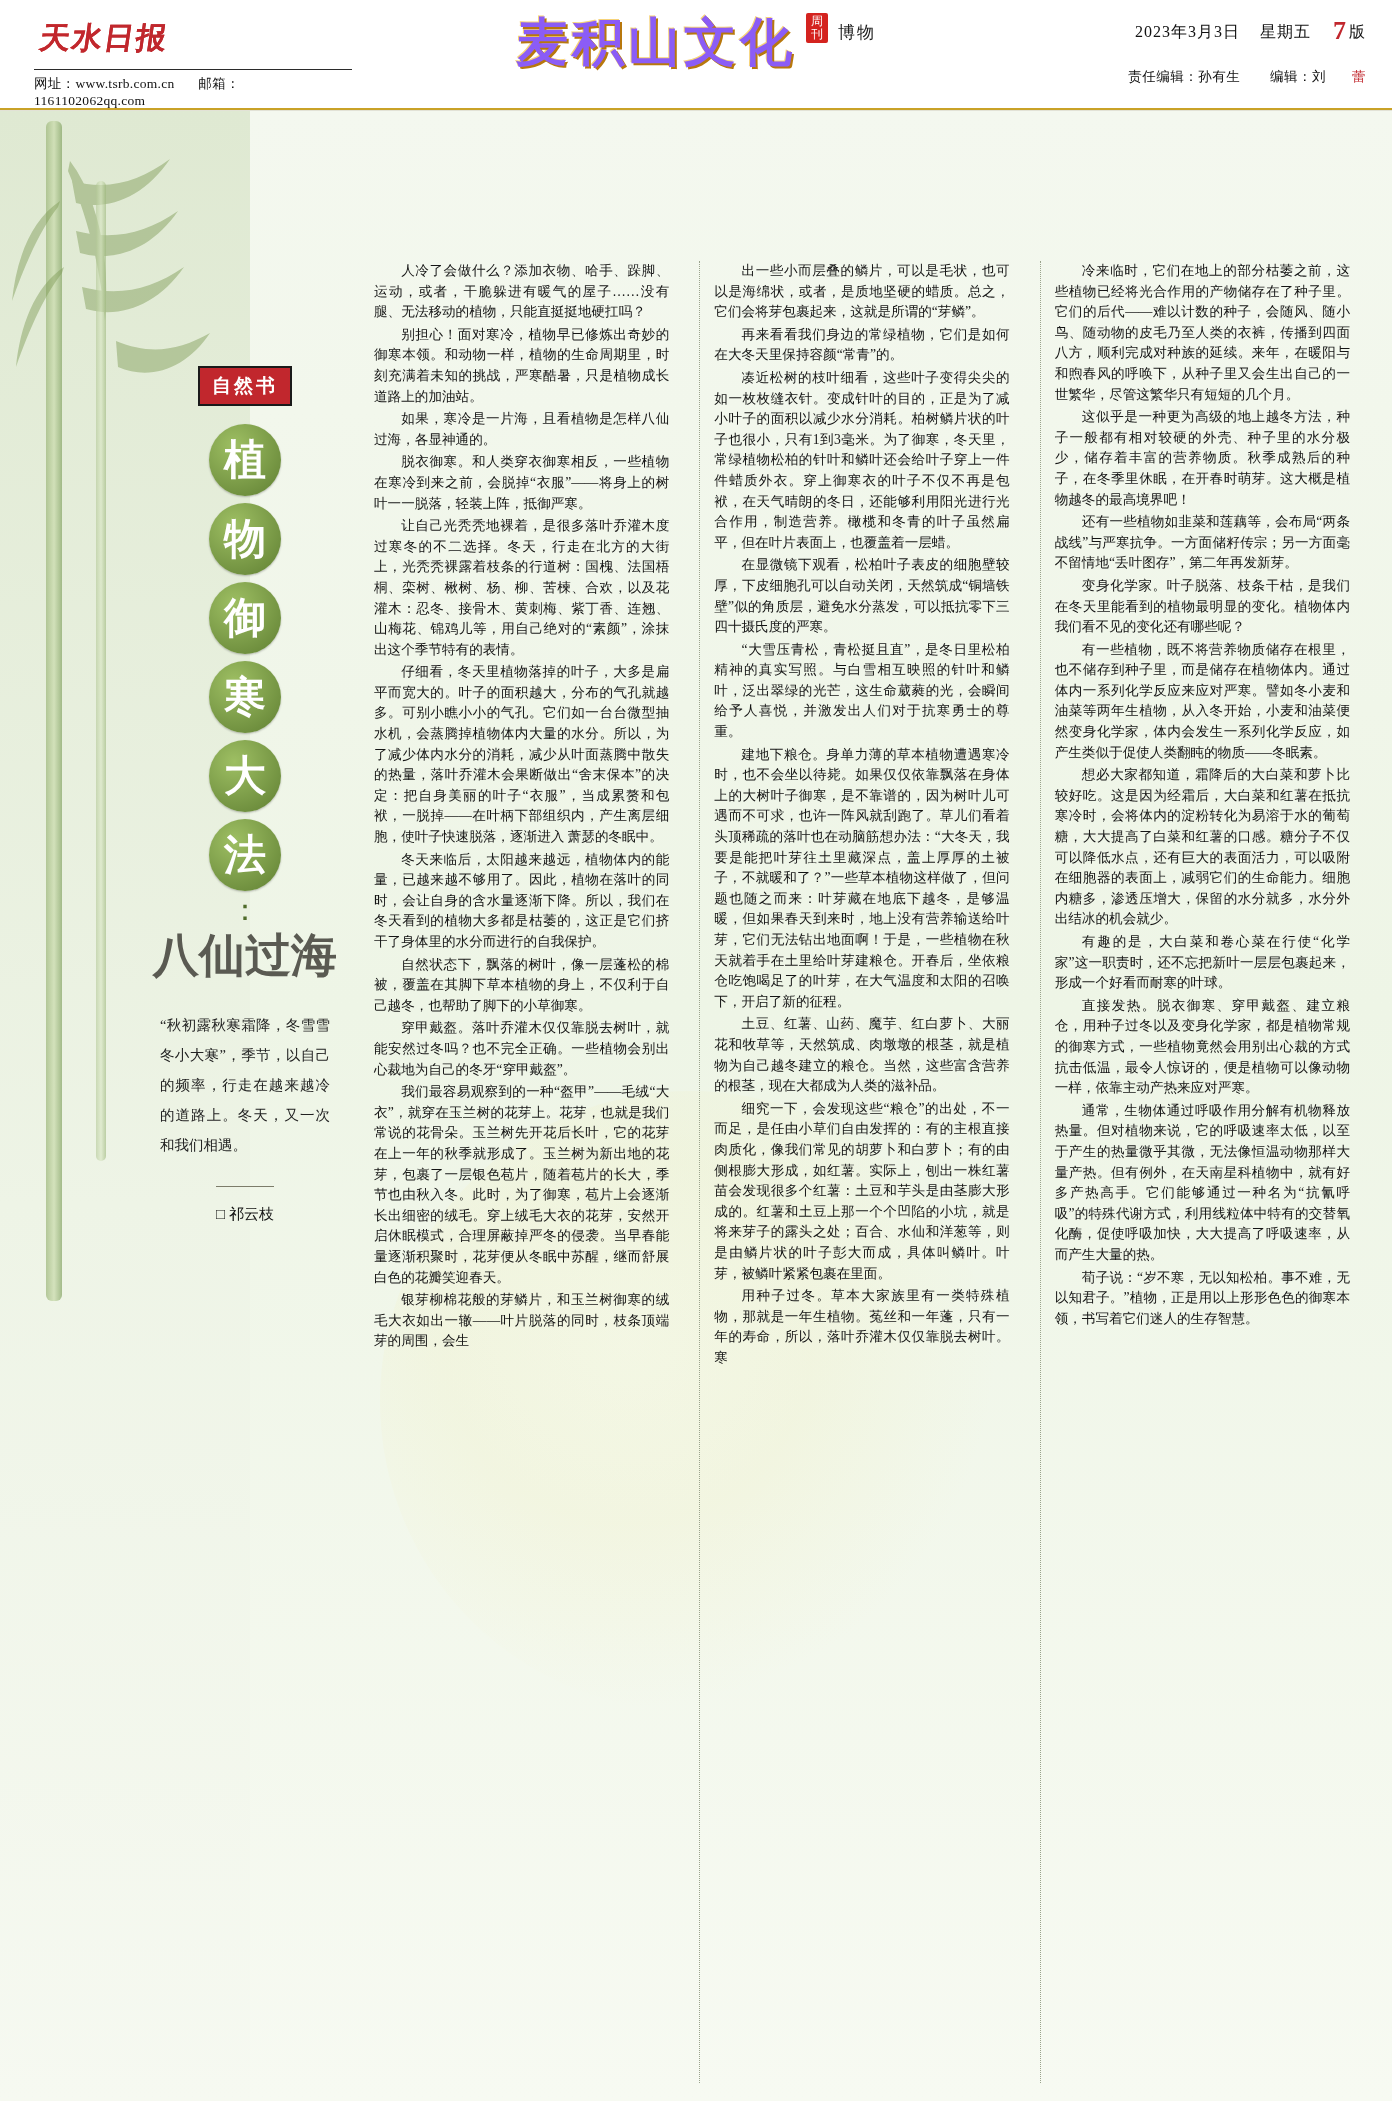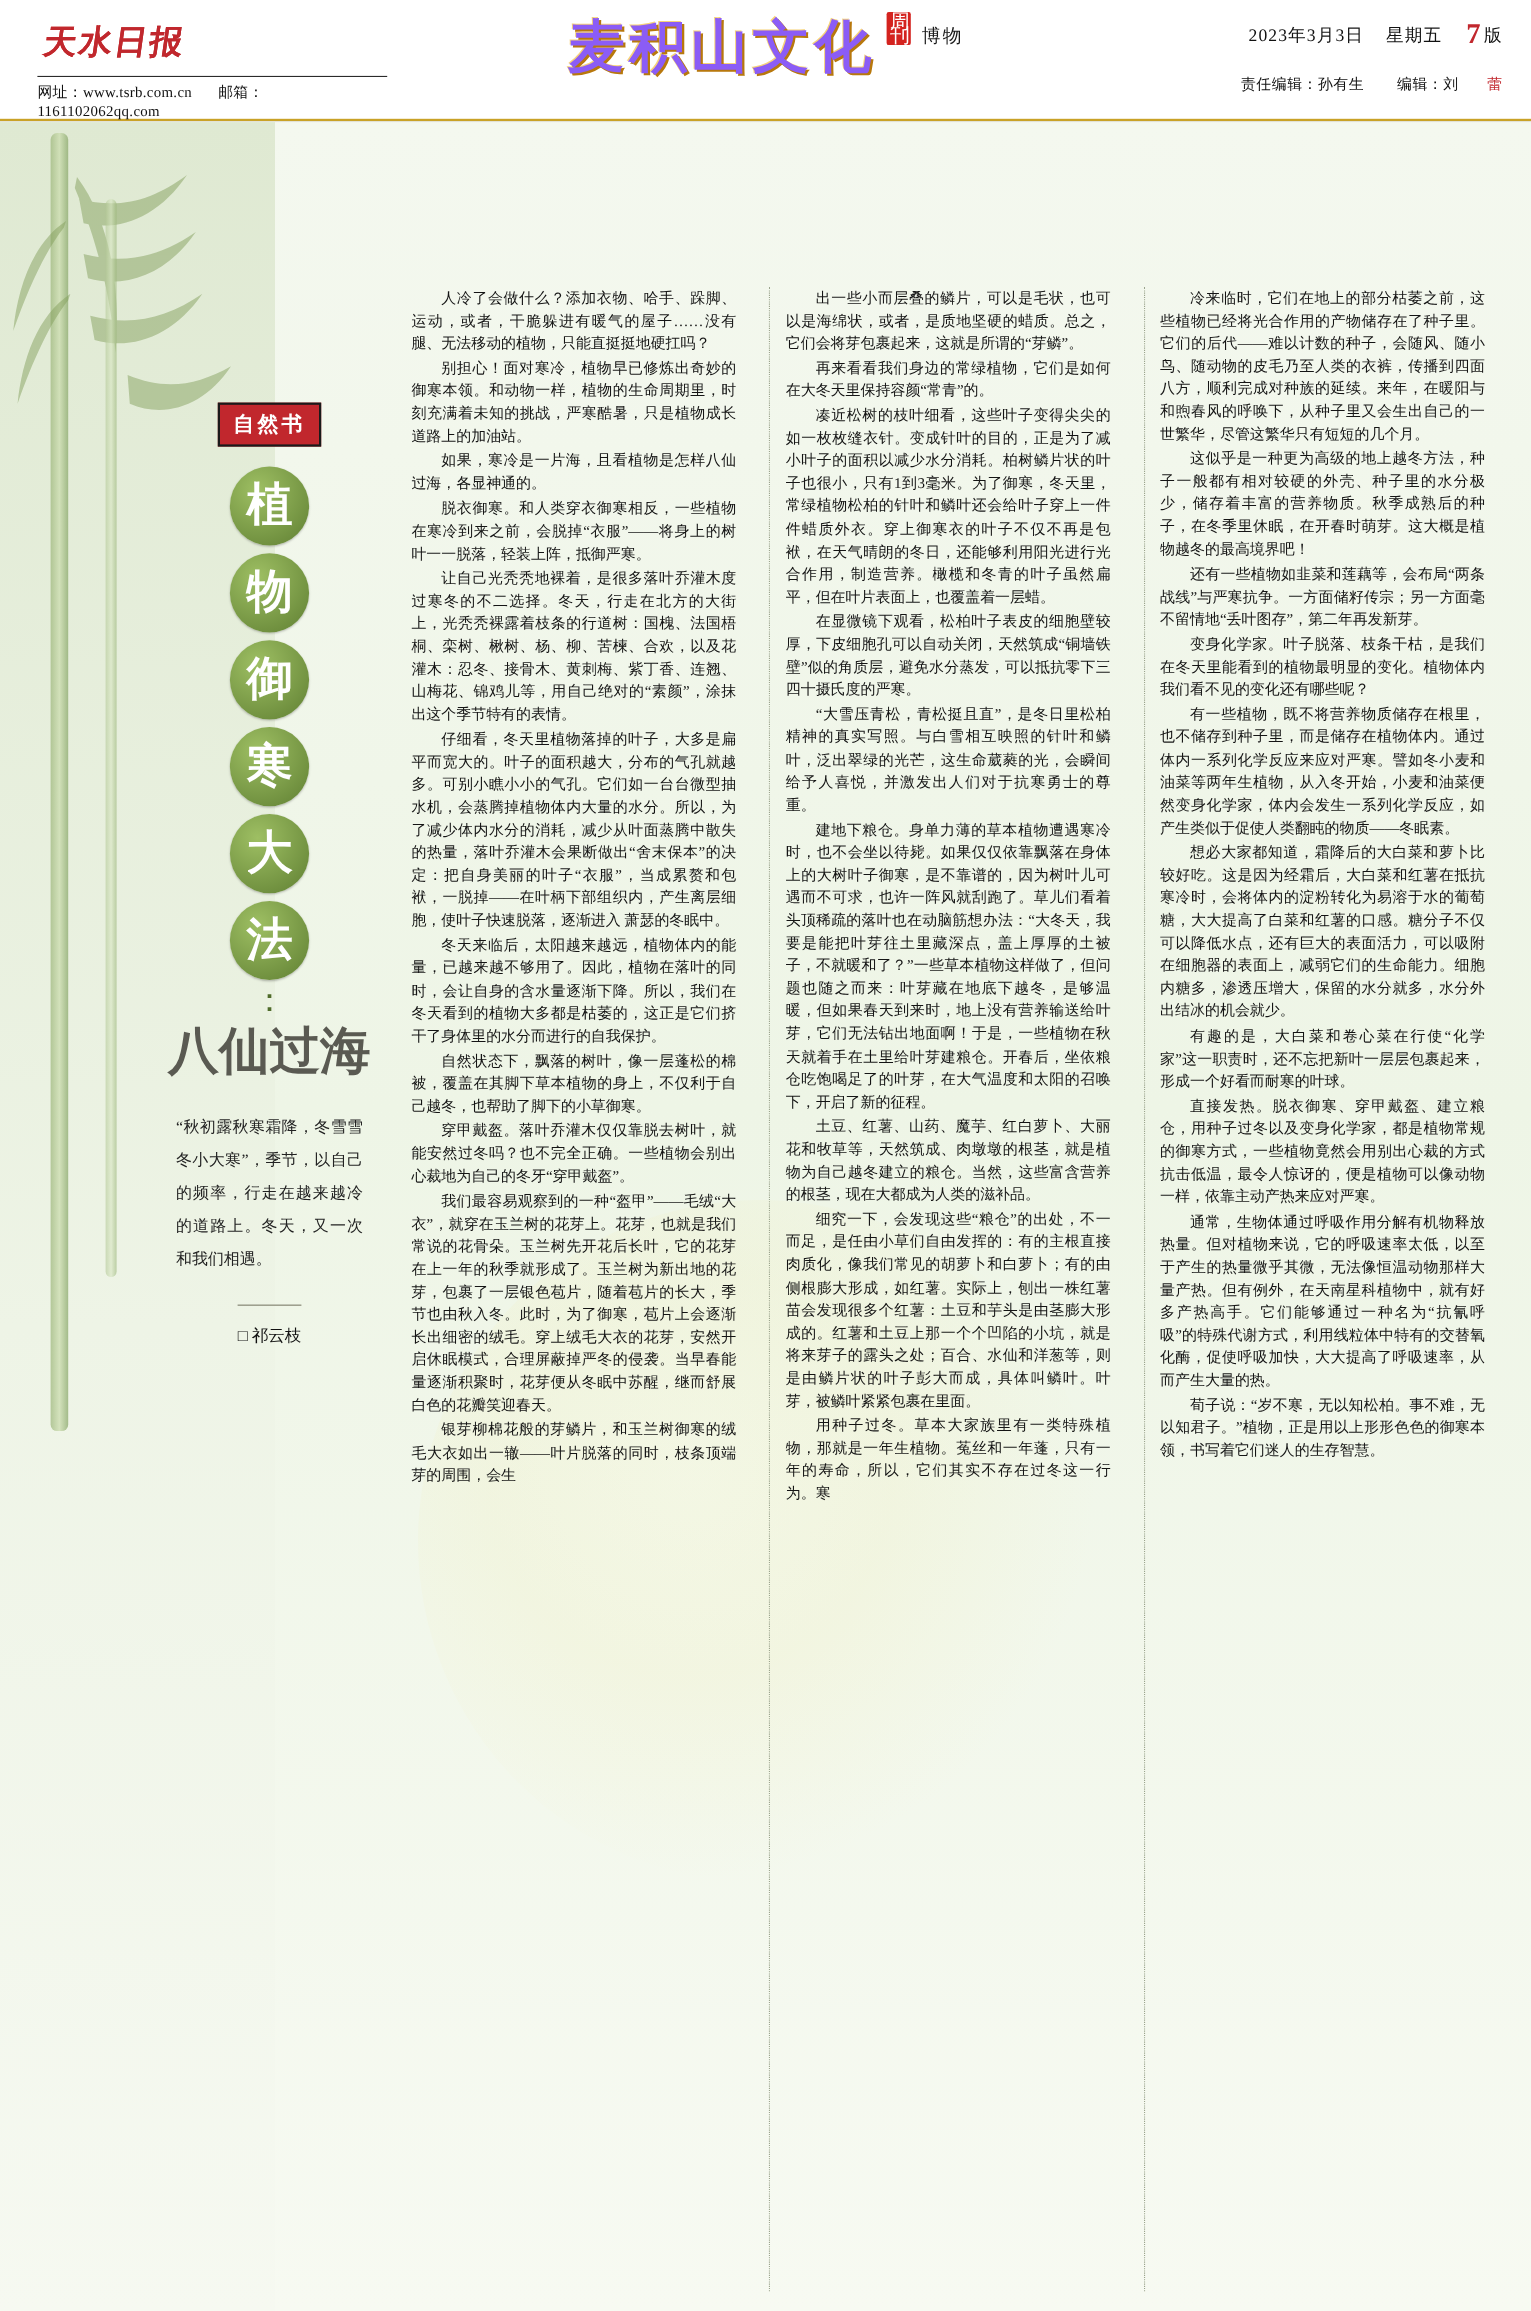"周刊" .badge-red { font-size: 18px -> 12px }
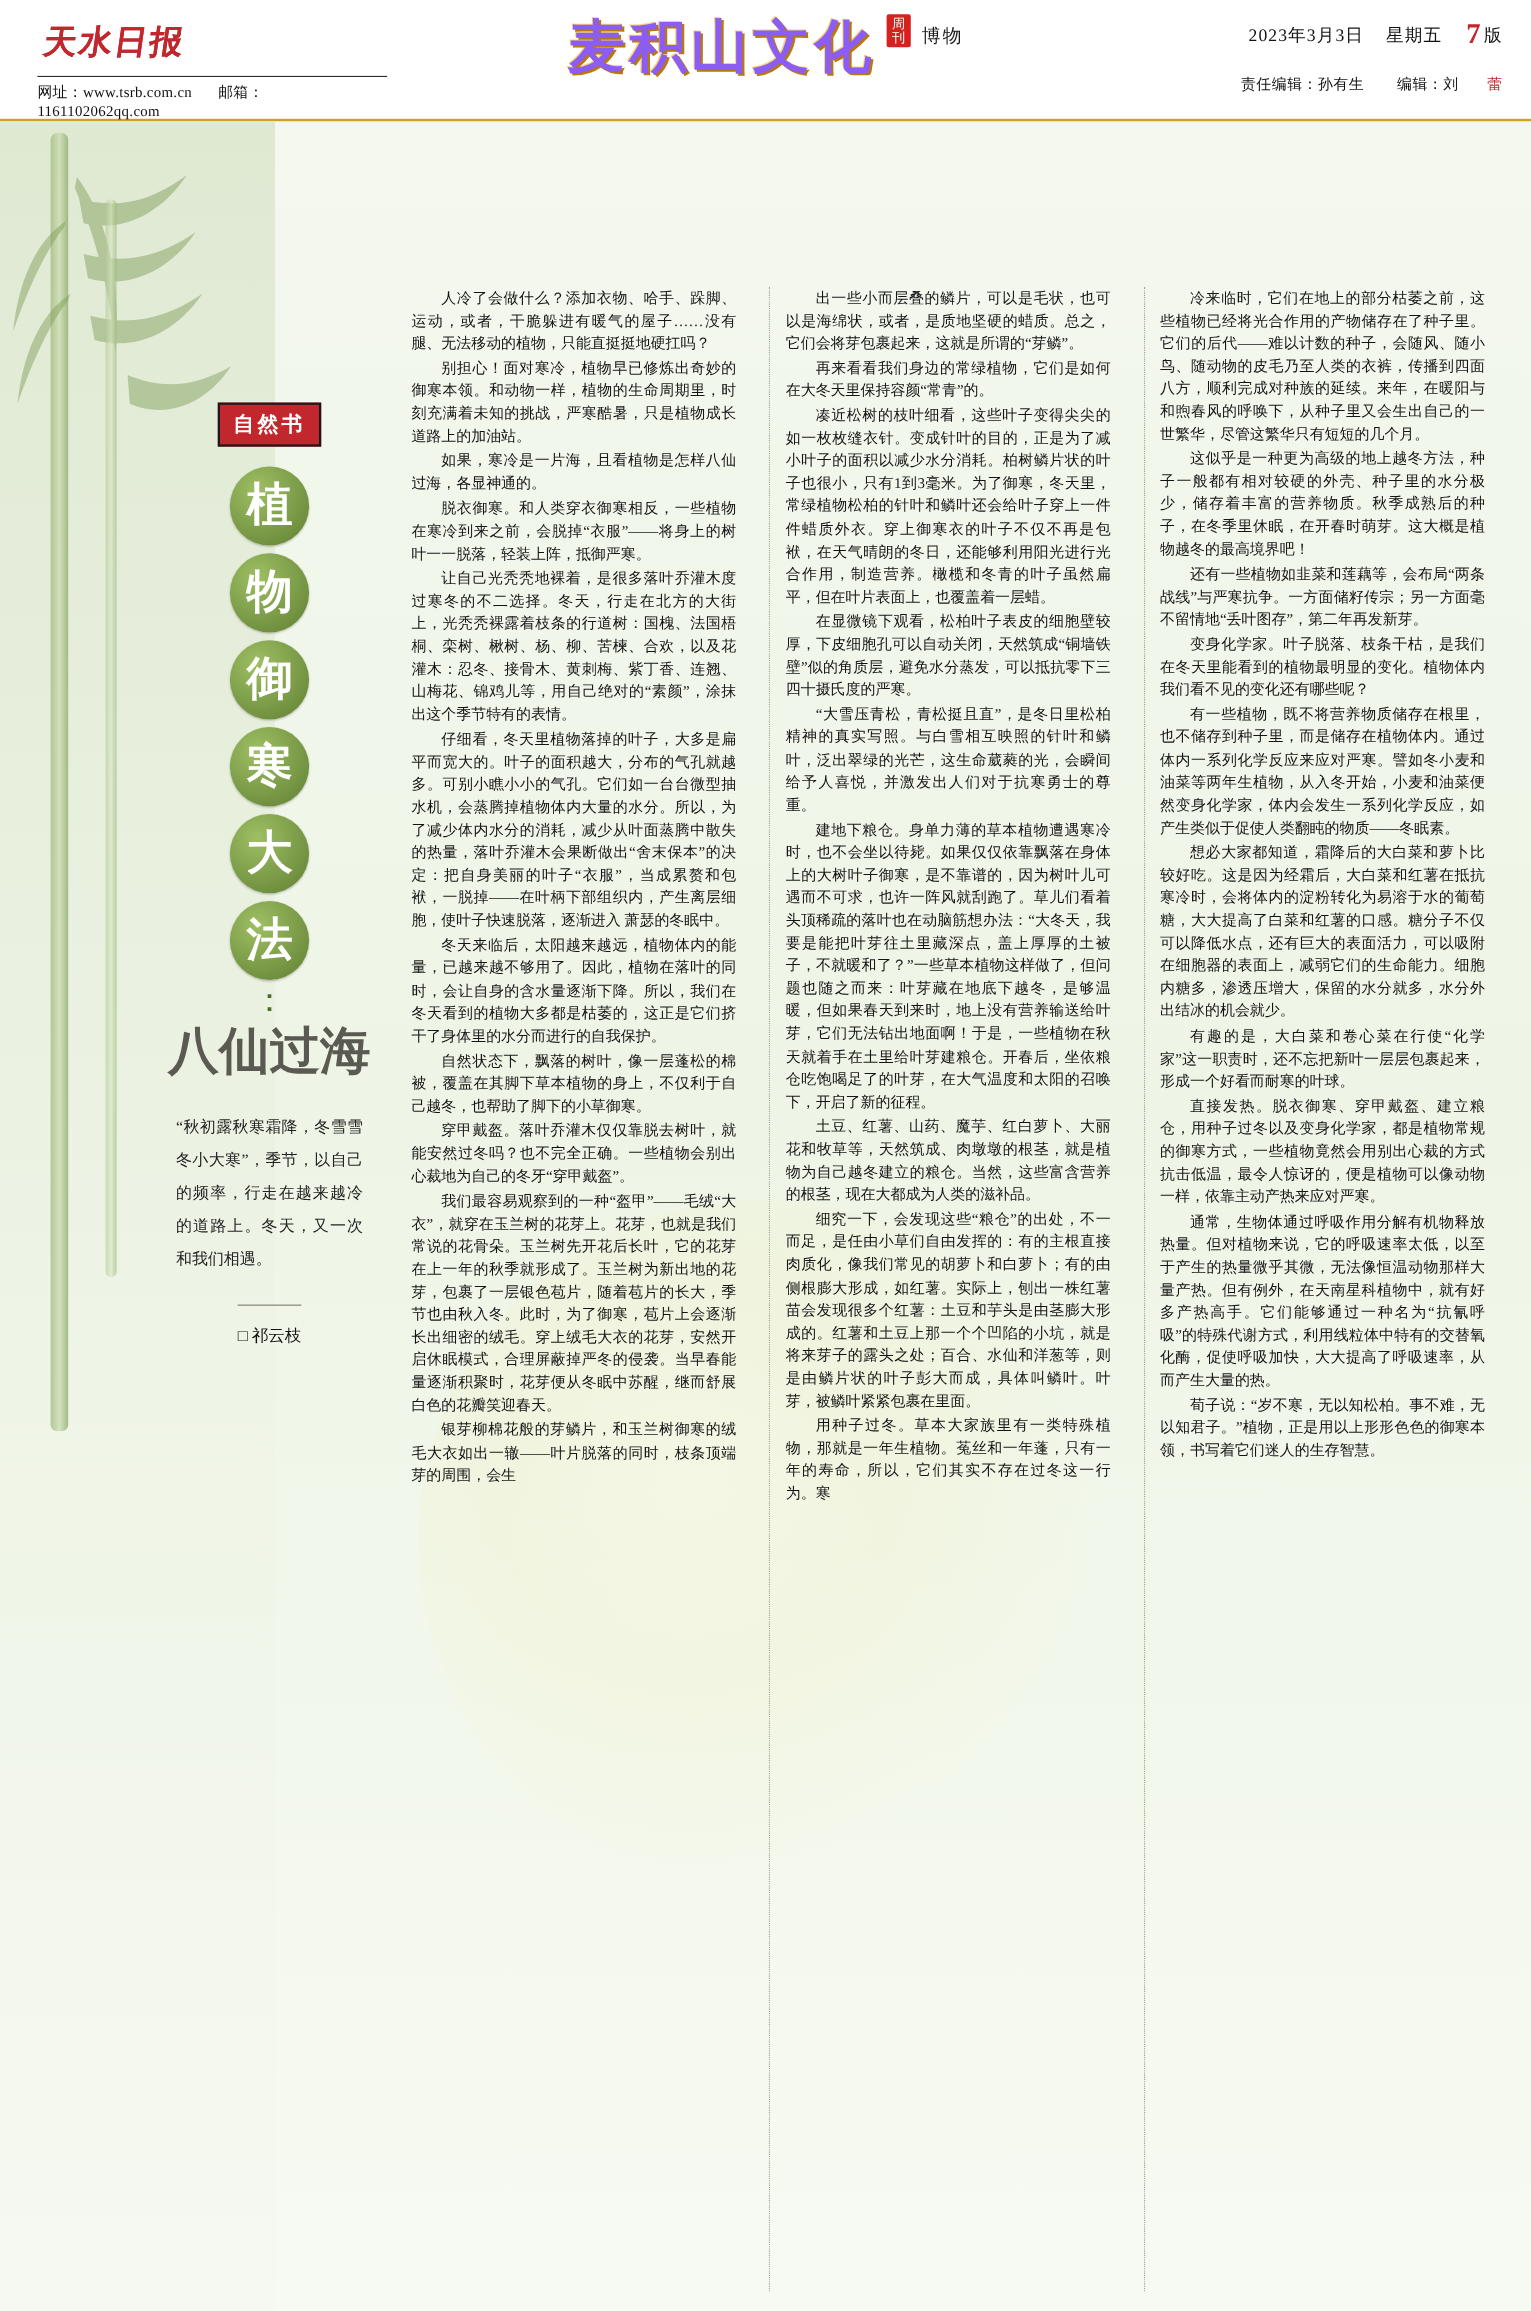"用种子过冬。草本大家族里有一类特殊植物，那就是一年生植物。菟丝和一年蓬，只有一年" p { text: 它们其实不存在过冬这一行为 -> 落叶乔灌木仅仅靠脱去树叶 }
